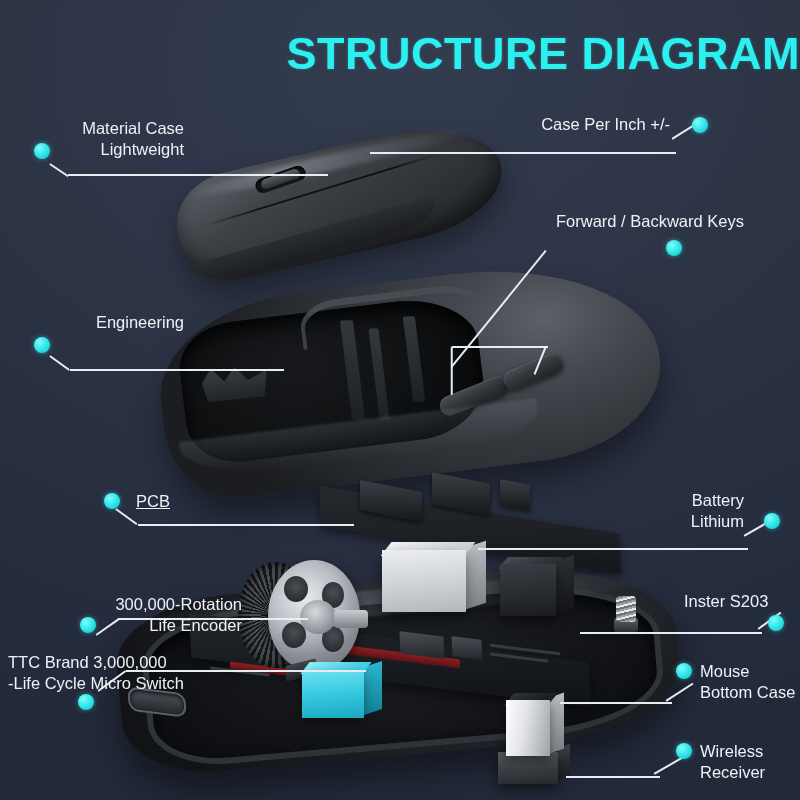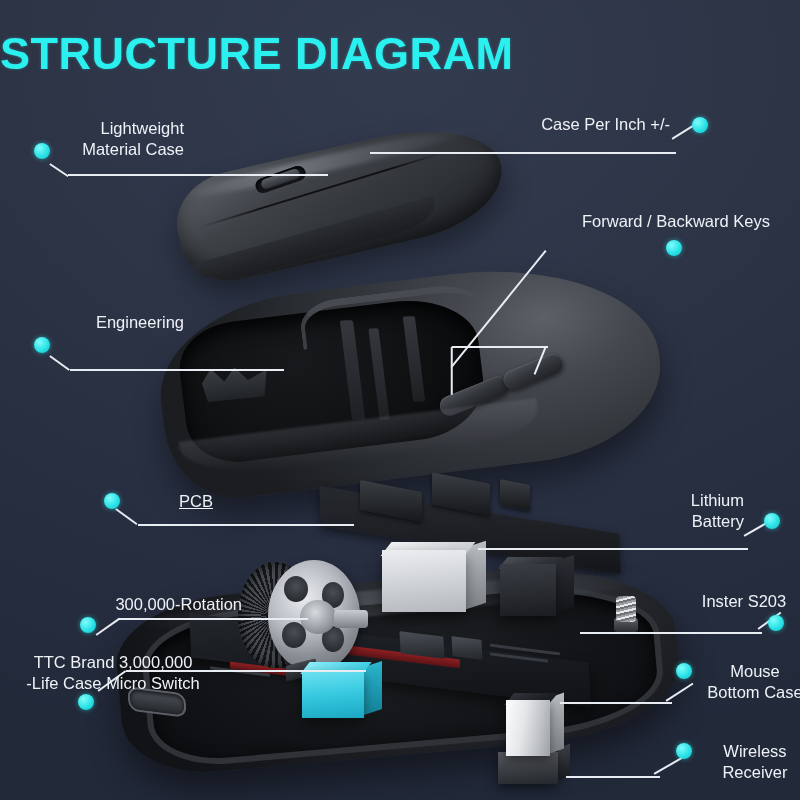"STRUCTURE DIAGRAM" #title { text-align: left -> right }
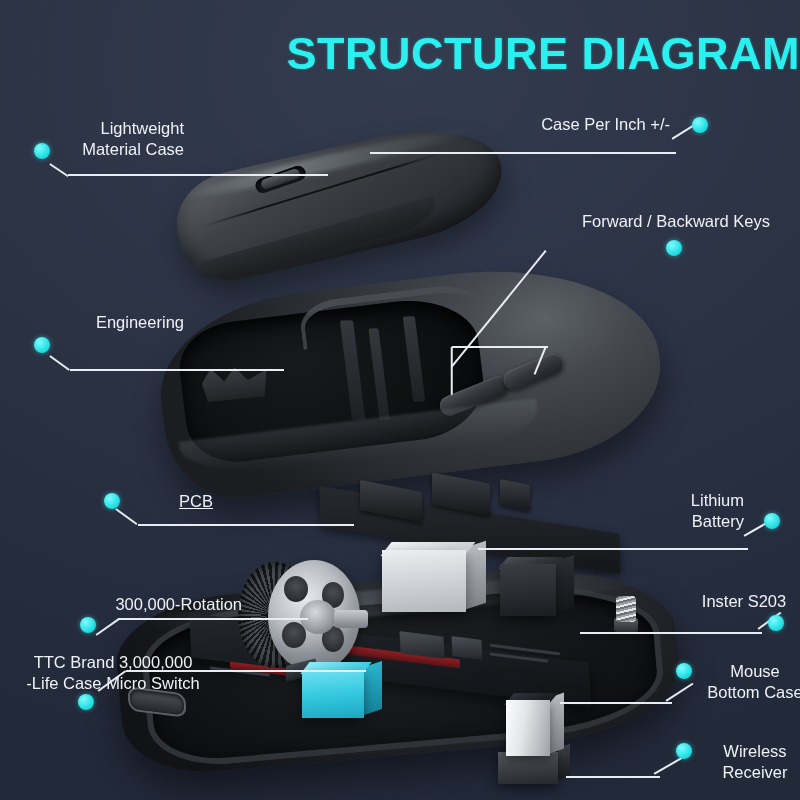"Lightweight" div { order: before "Material Case" -> after "Material Case" }
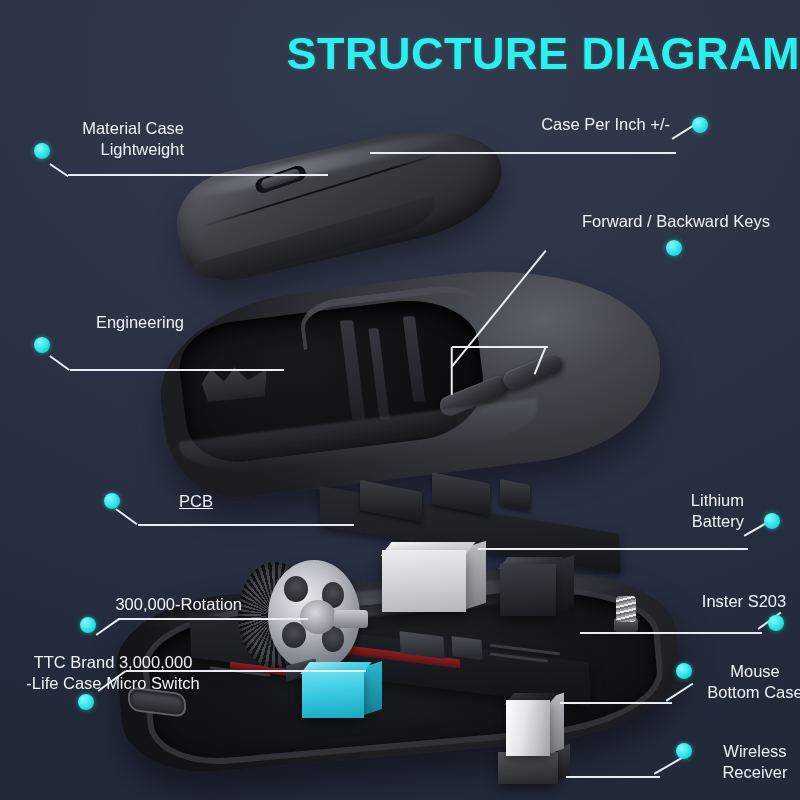"Forward / Backward Keys" .label.l { text-align: center -> left }
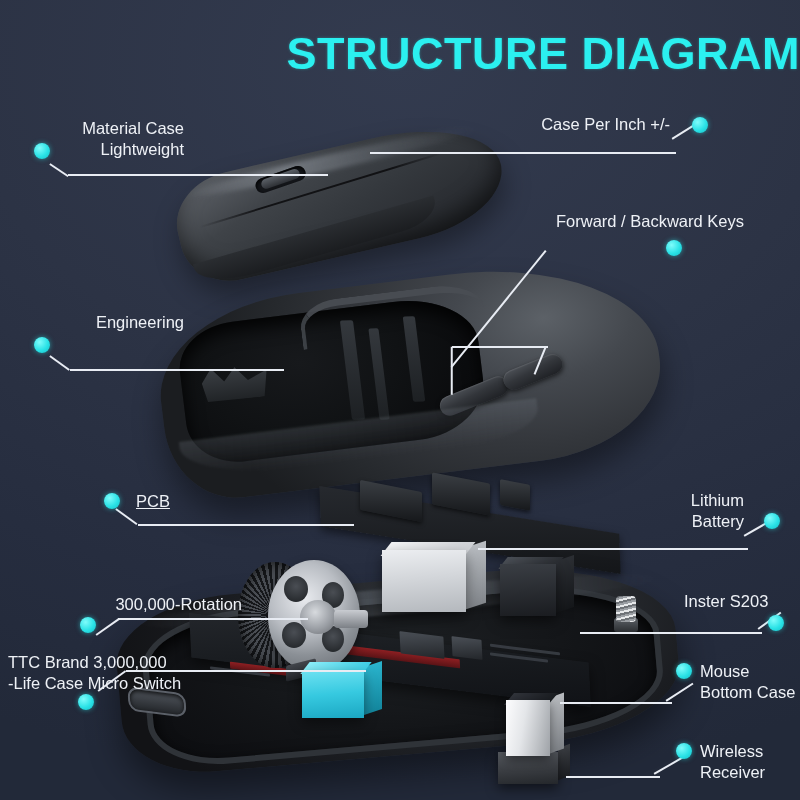"Lithium" div { order: before "Battery" -> after "Battery" }
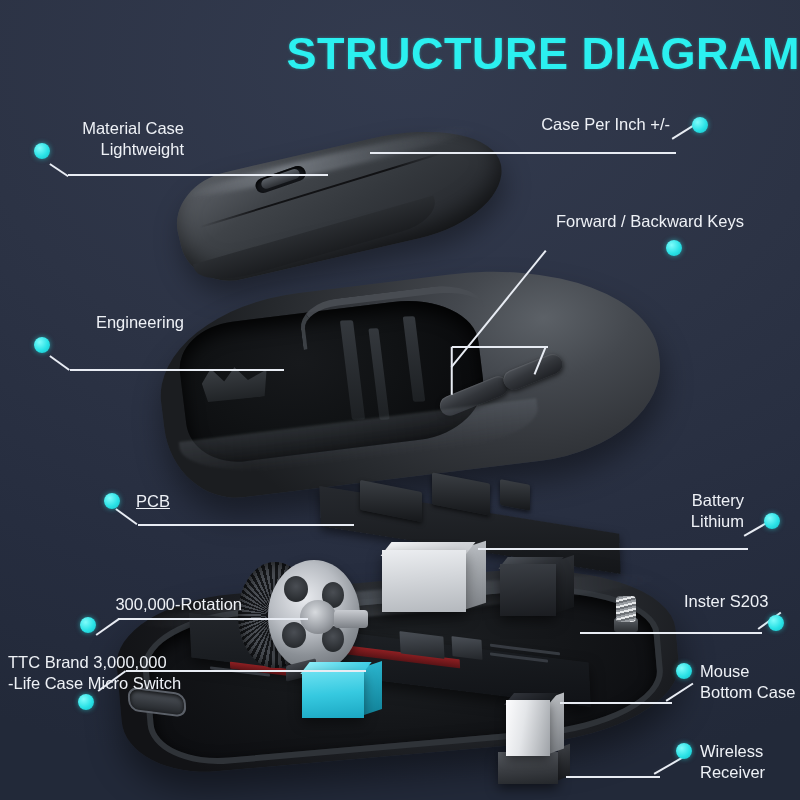"Life Encoder" div { html: none -> <div>Life Encoder</div> }
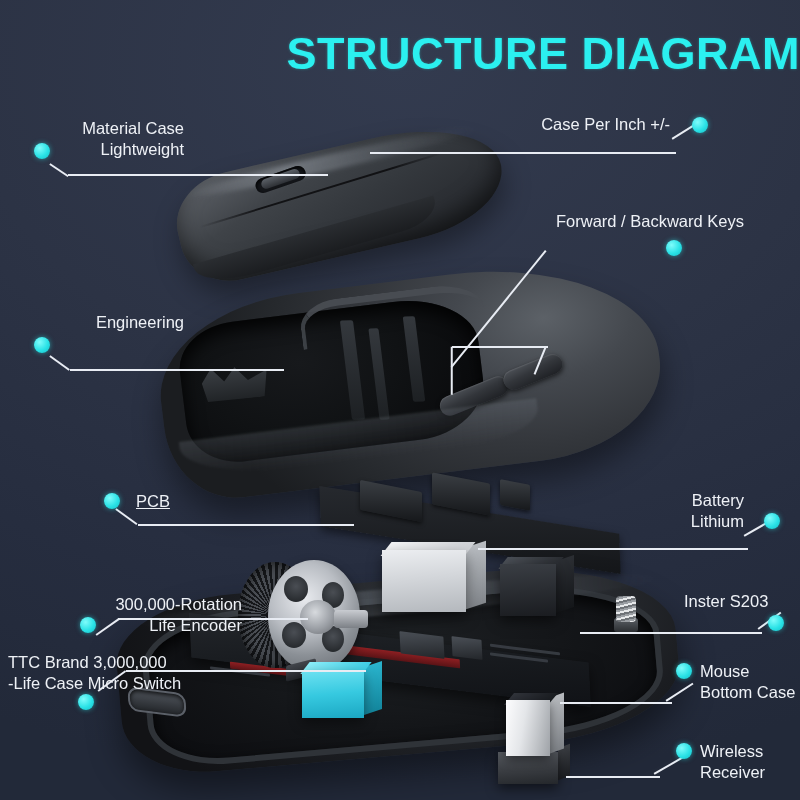"-Life Case Micro Switch" div { text: Case -> Cycle }
